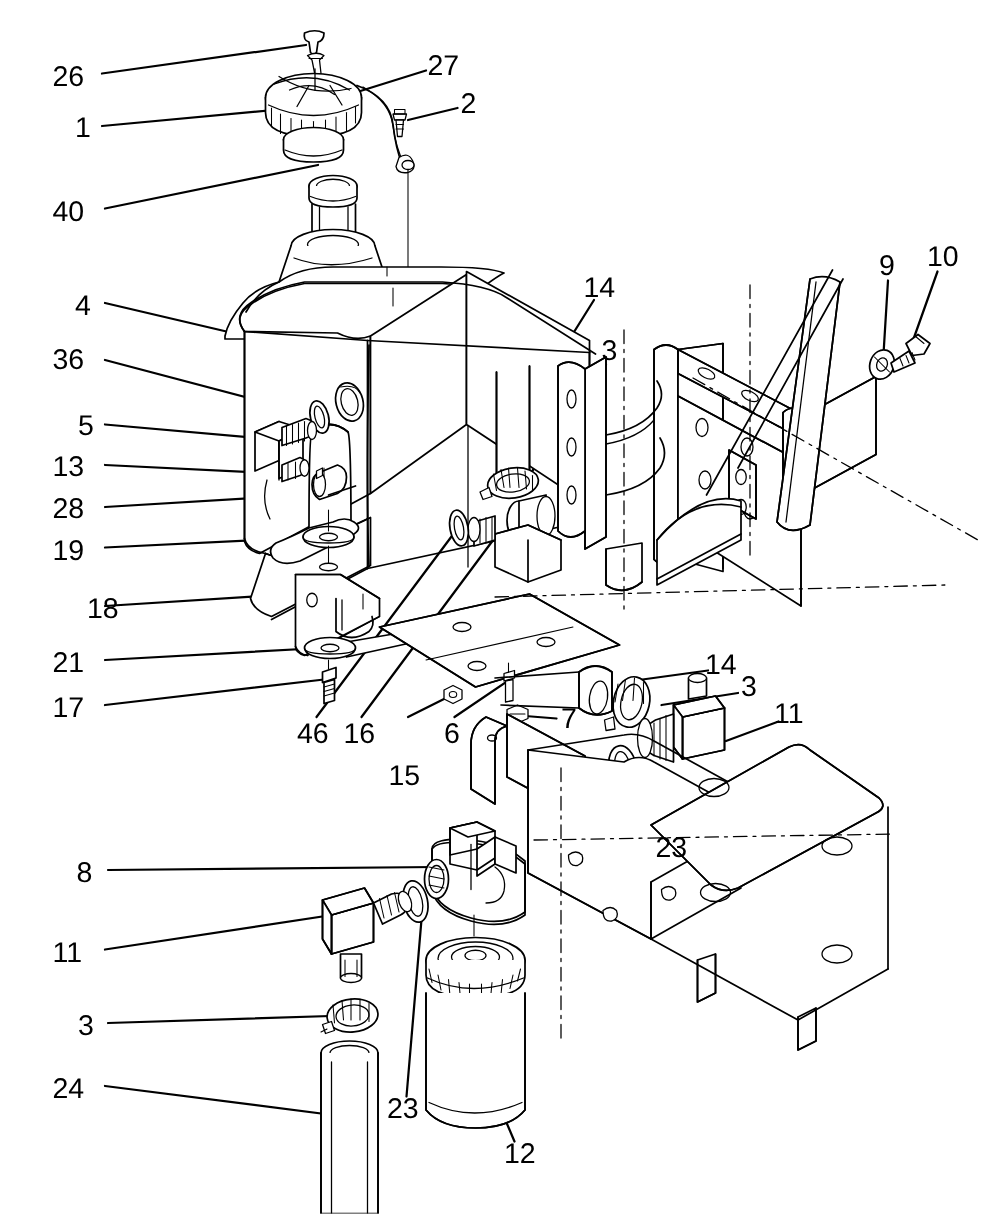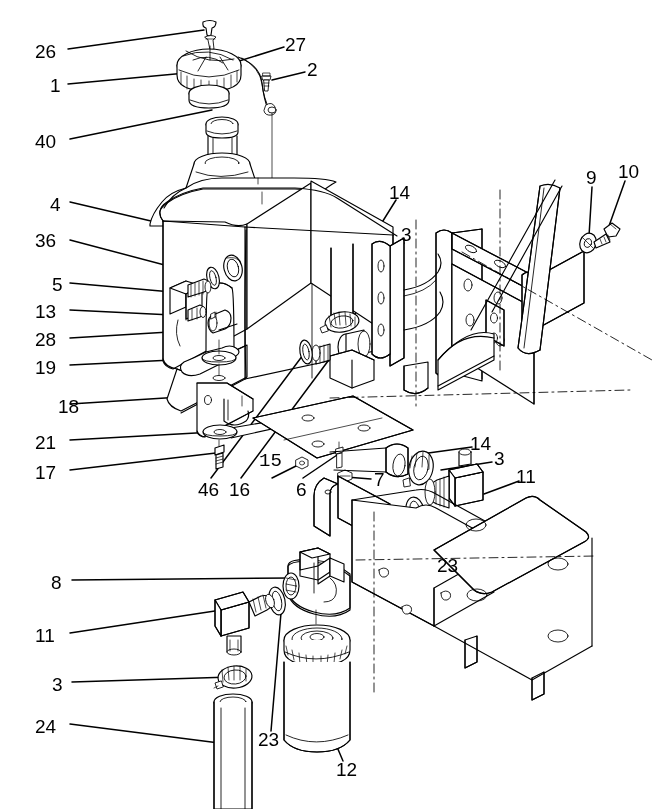"15" div.cal { font-family: Liberation Mono, monospace -> none; top: 452px -> 508px }
